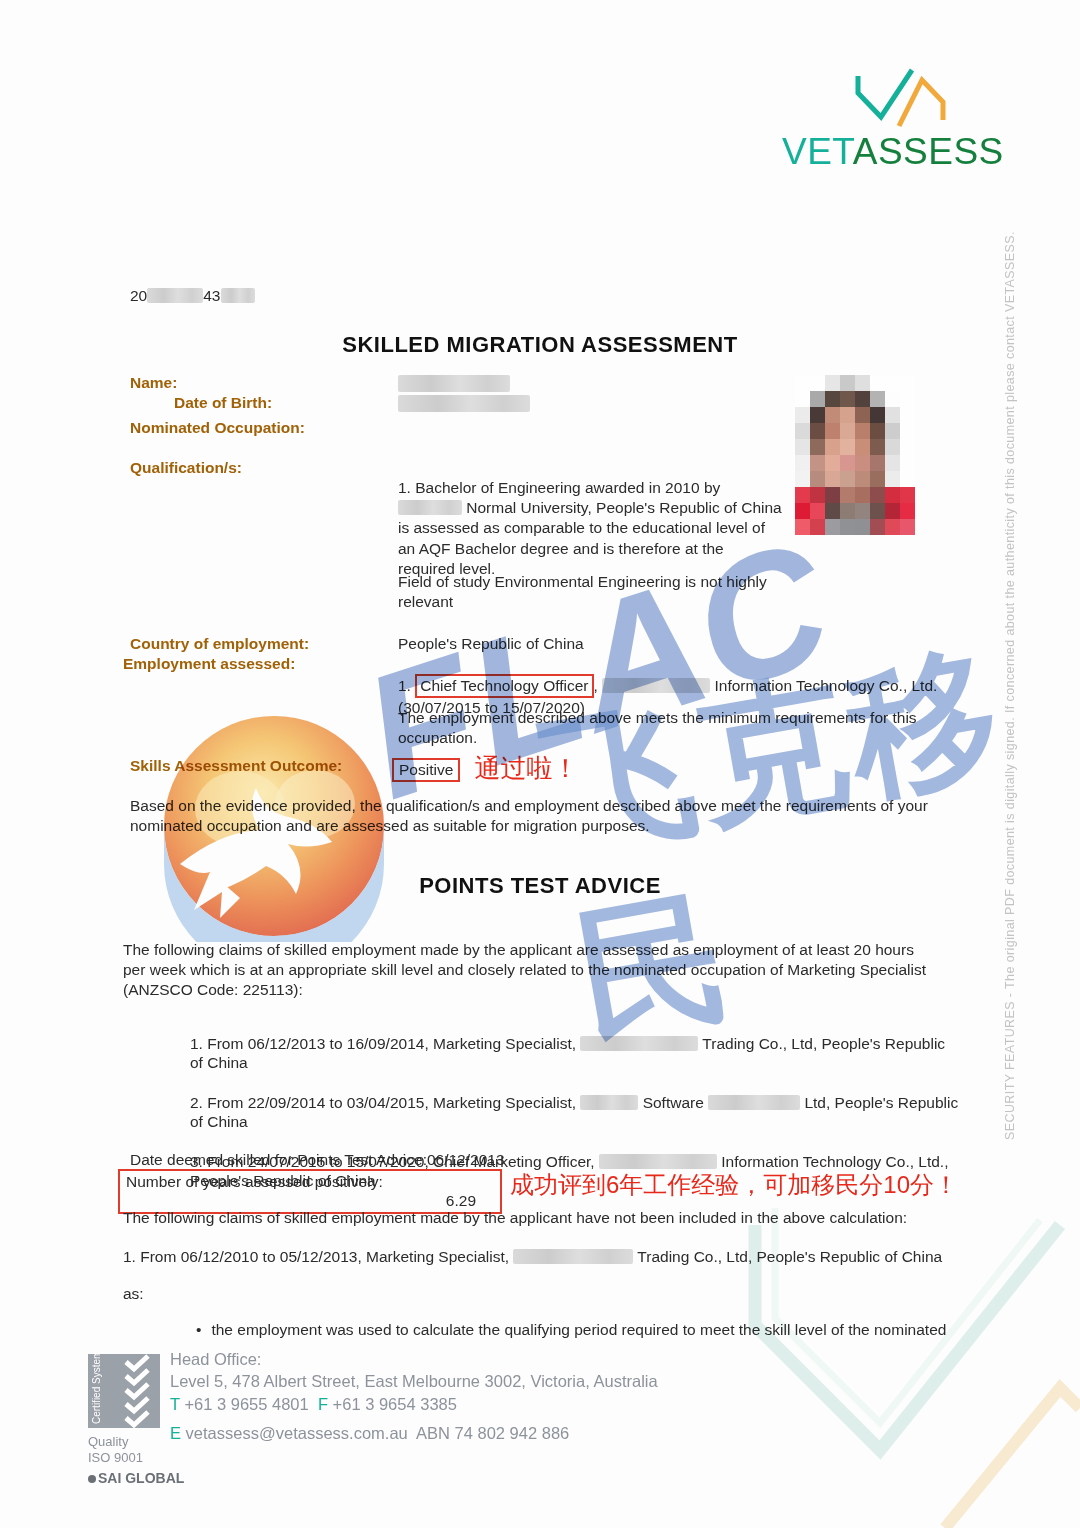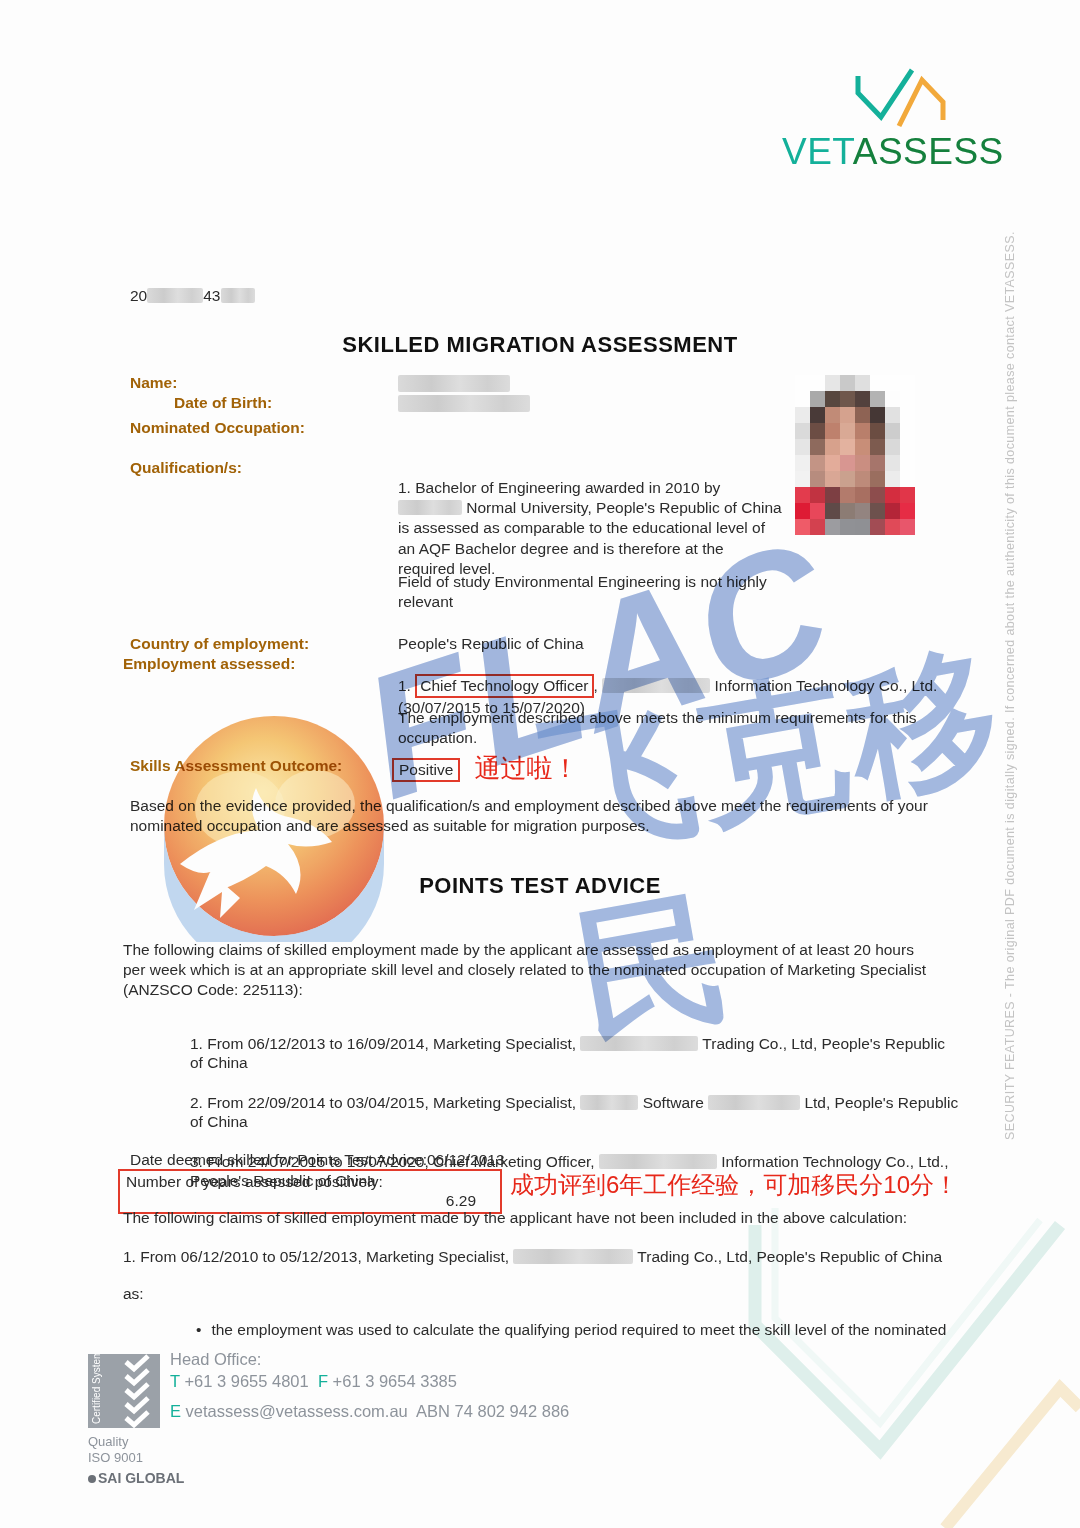"Level 5, 478 Albert Street," div.foot-gray { html: none -> <div>Level 5, 478 Albert Street, East Melbourne 3002, Victoria, Australia</div> }
